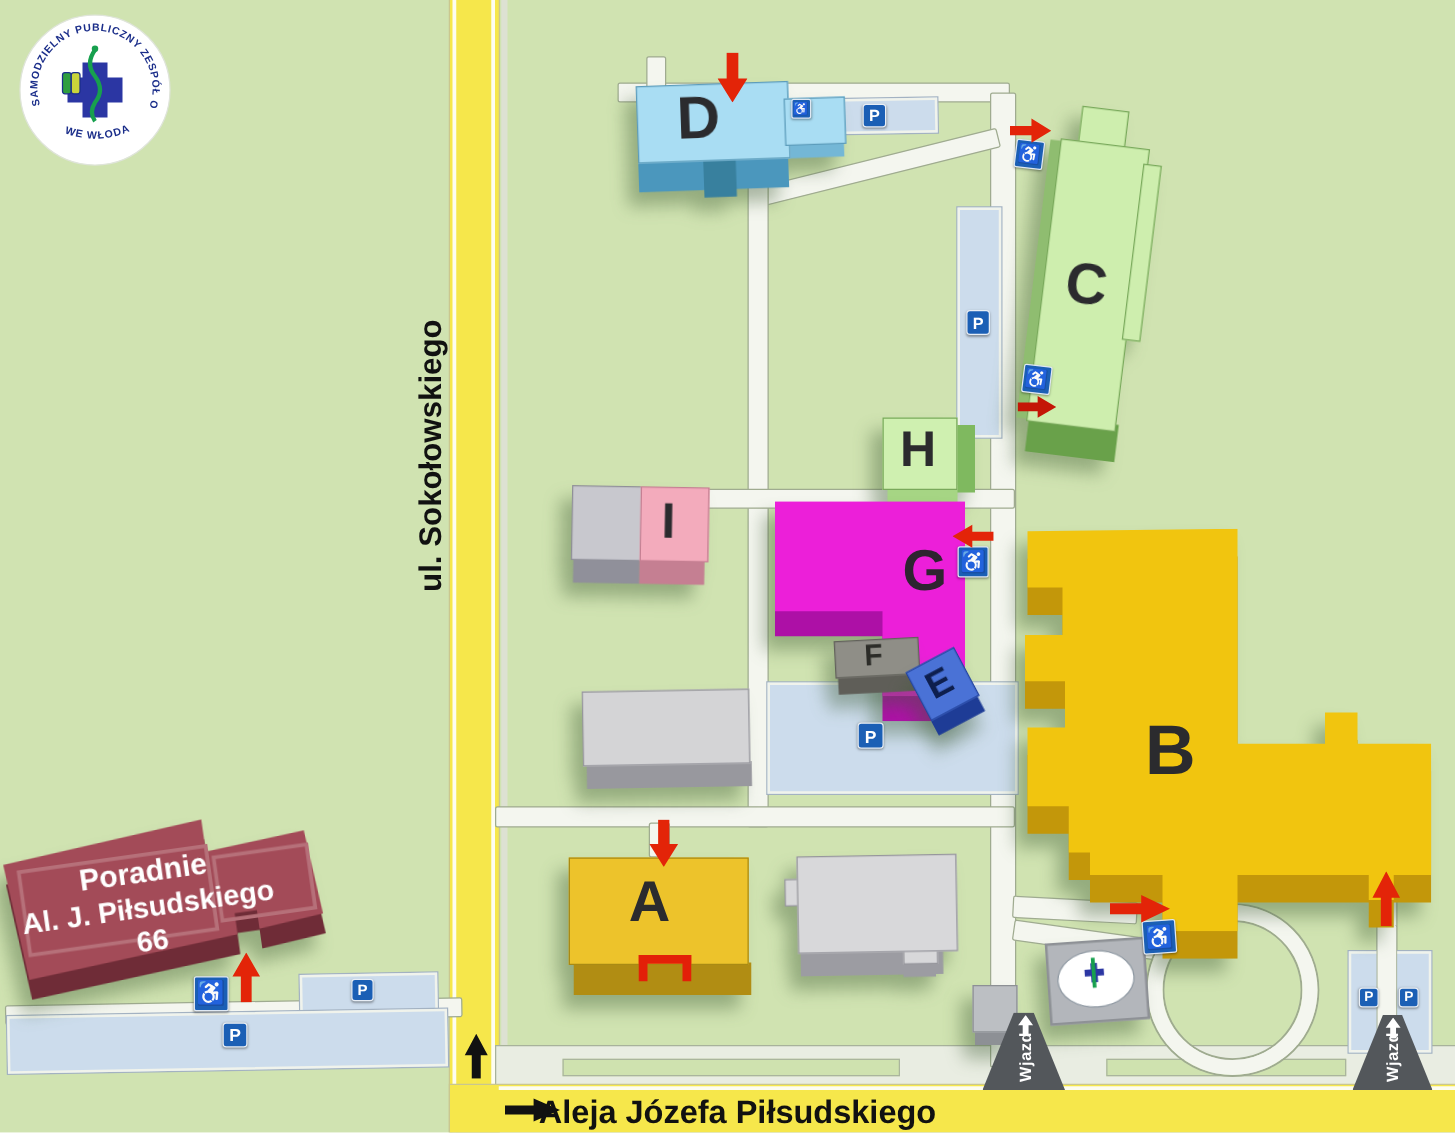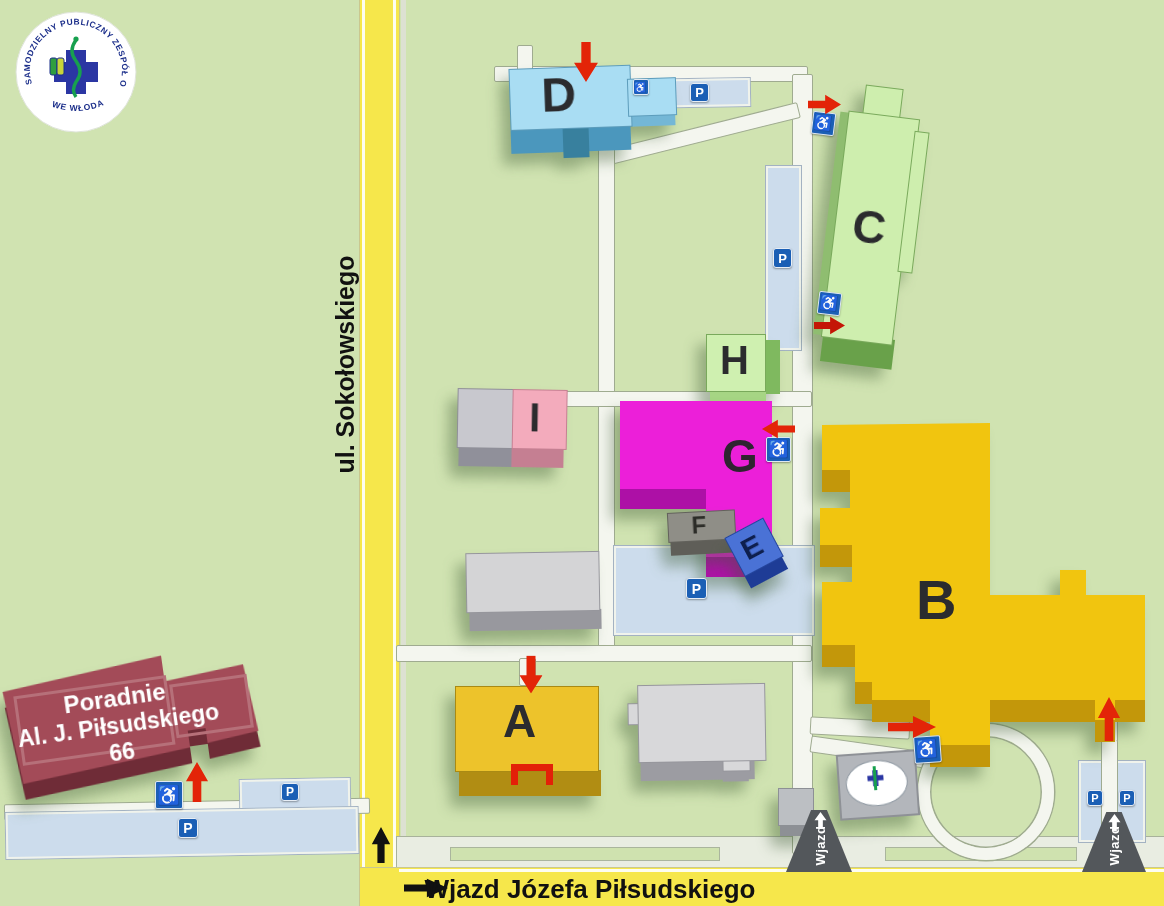"Wjazd Józefa Piłsudskiego" div.street-label { text: Wjazd -> Aleja }
